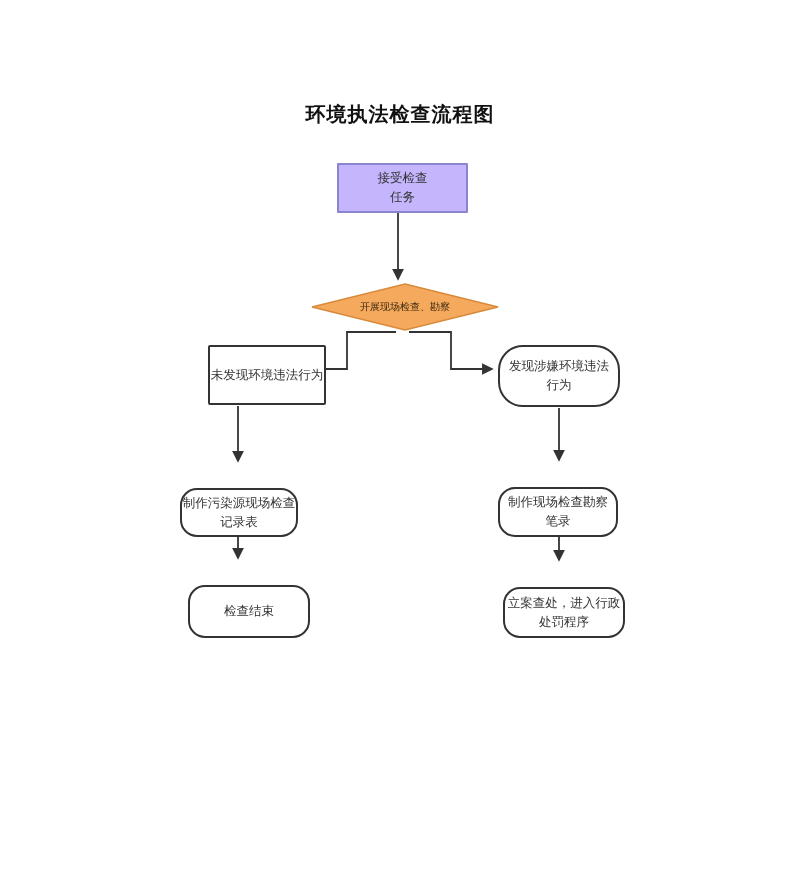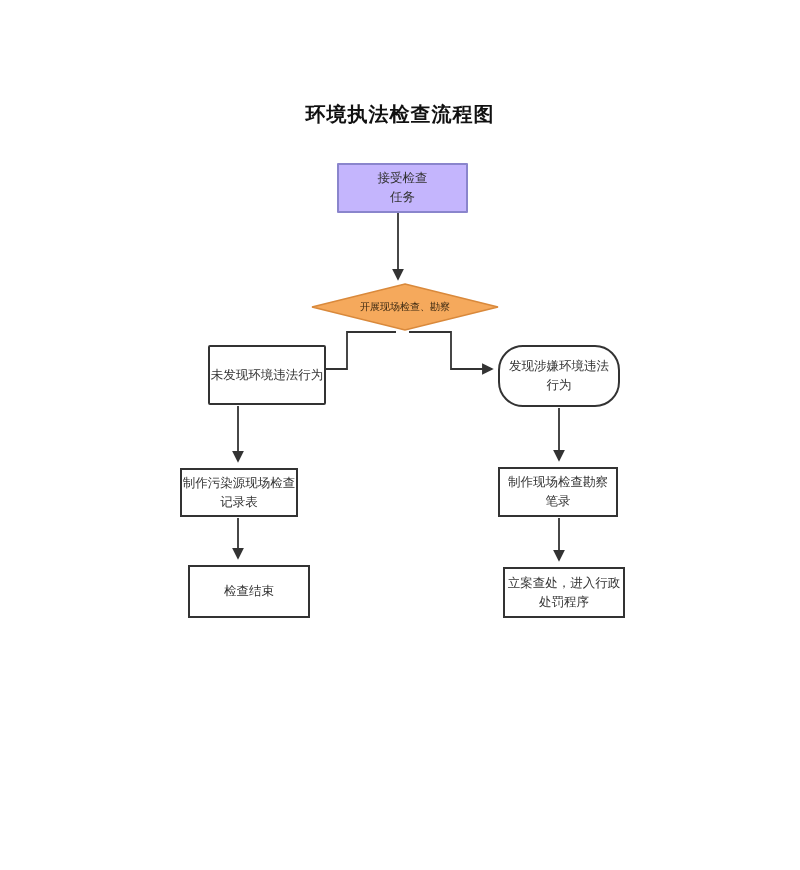"制作污染源现场检查" .node-round { border-radius: 0 -> 17px; margin-top: none -> 20px }
